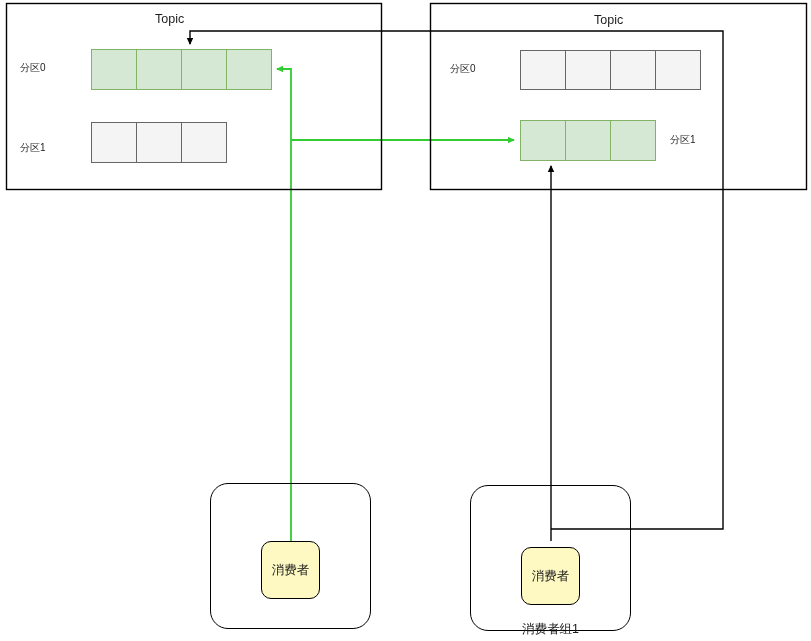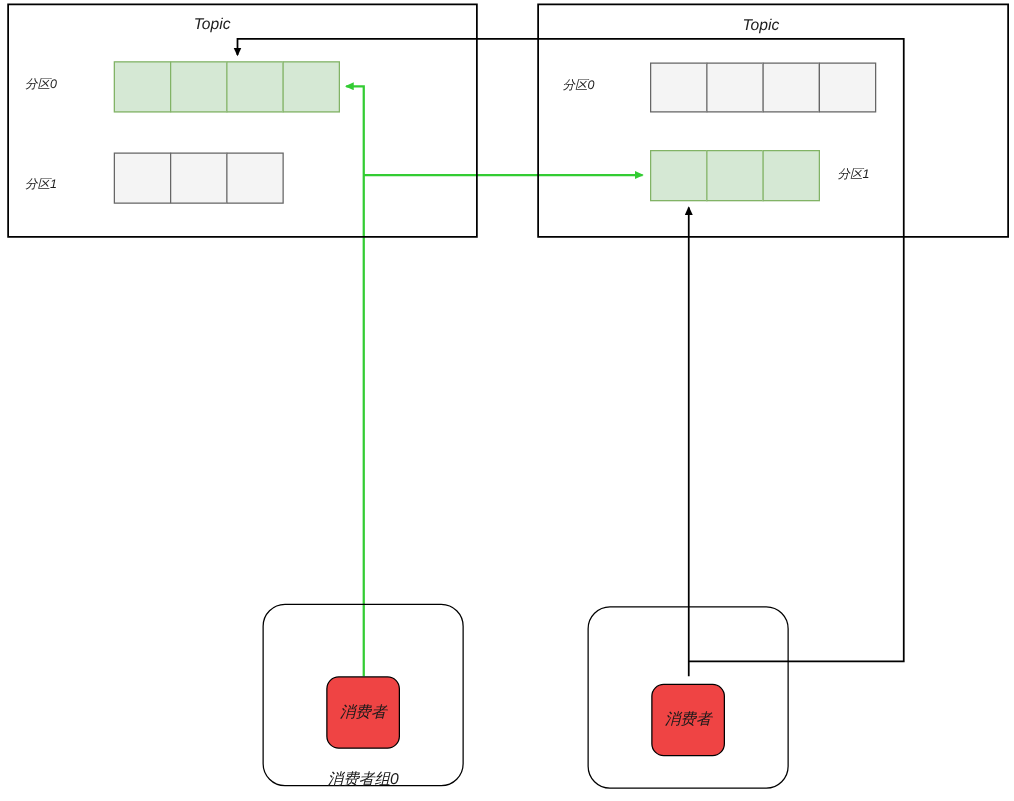"Topic" #canvas { font-style: italic -> none }
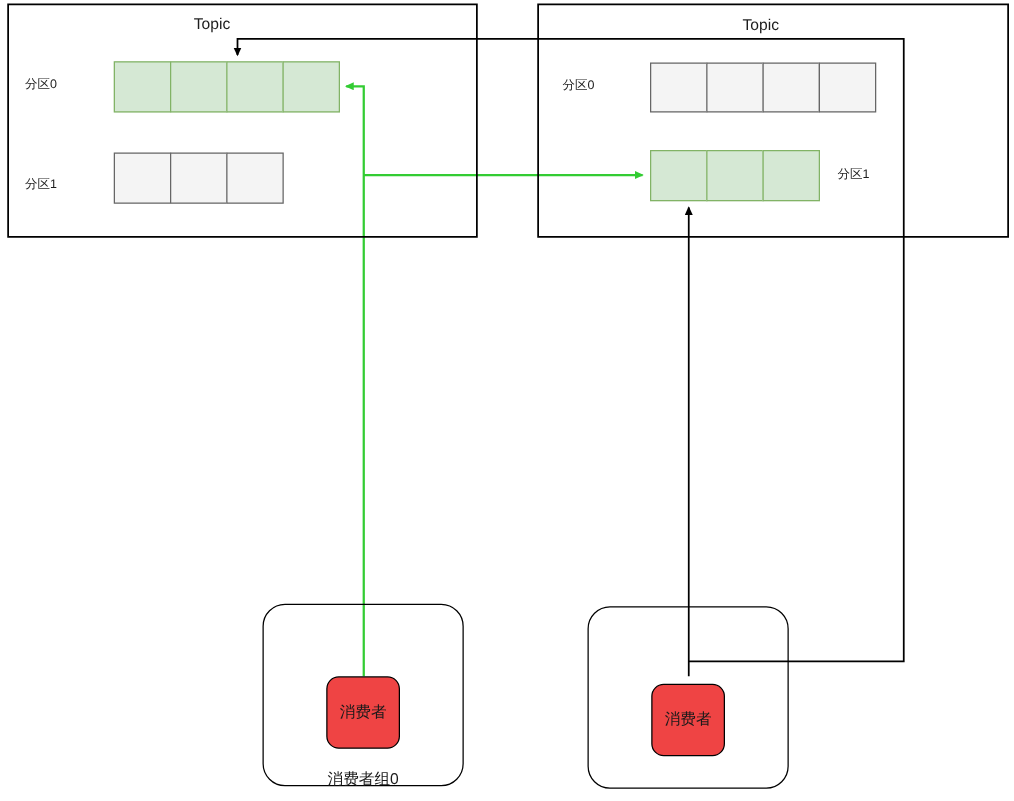"消费者" .consbox { background: #ef4444 -> #fef9c3 }
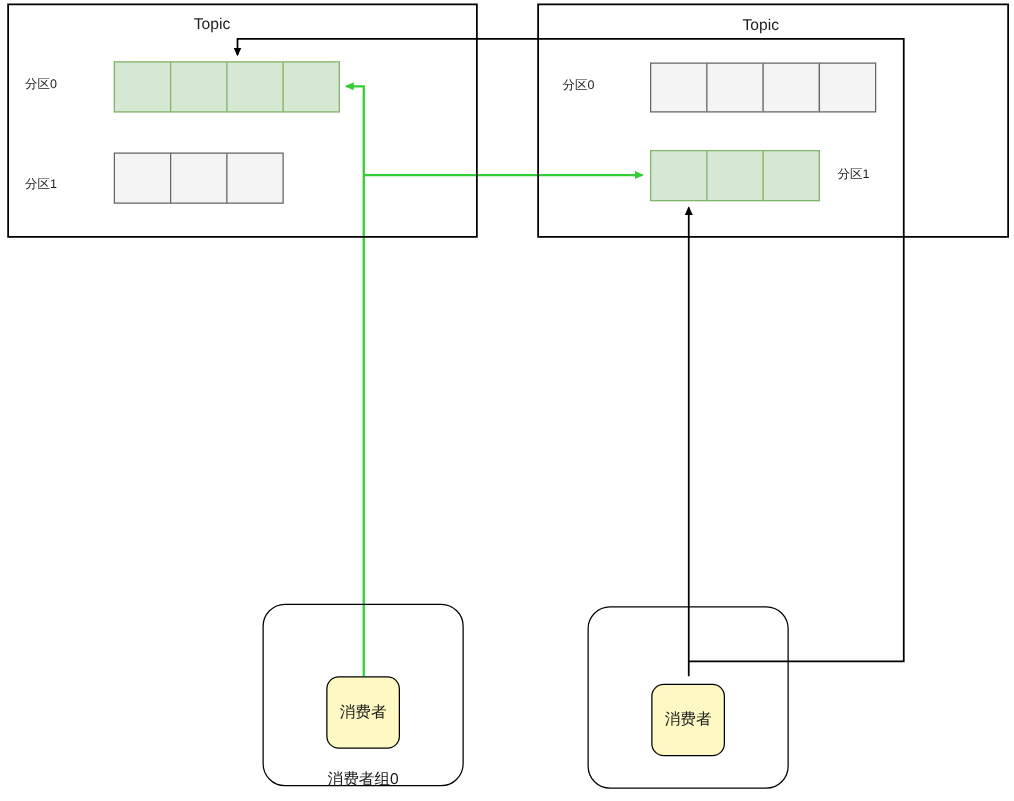"消费者组0" div.grplabel { html: <div>消费者组0</div> -> none }
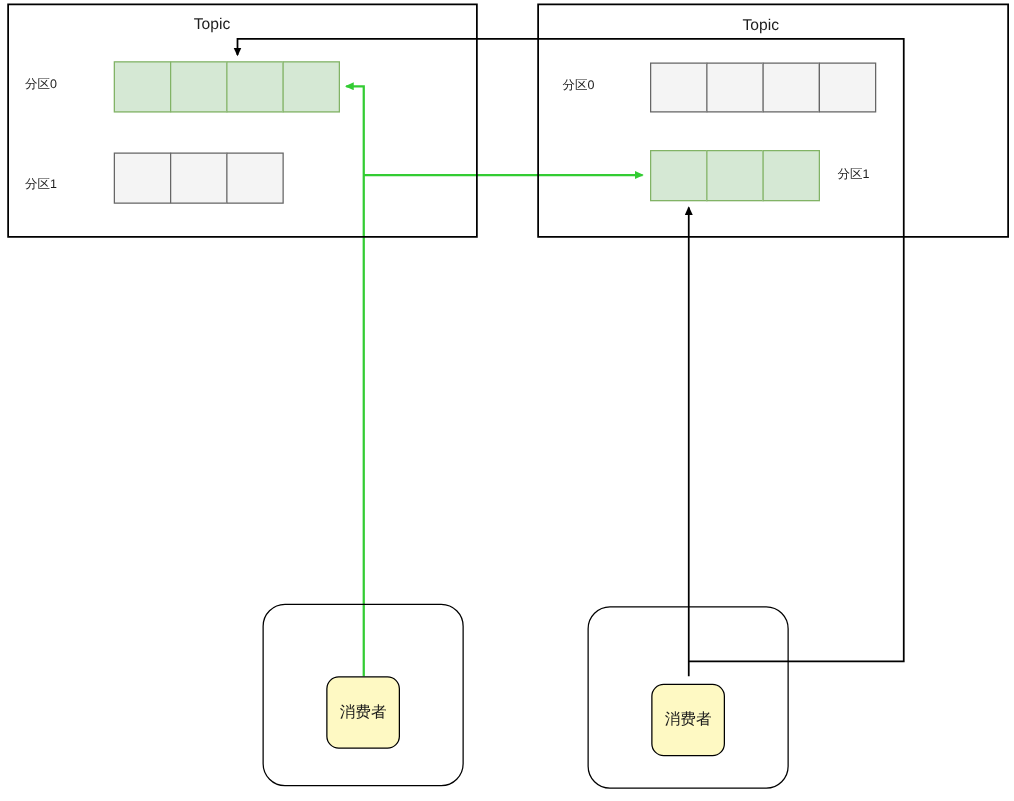"消费者组1" div.grplabel { html: none -> <div>消费者组1</div> }
